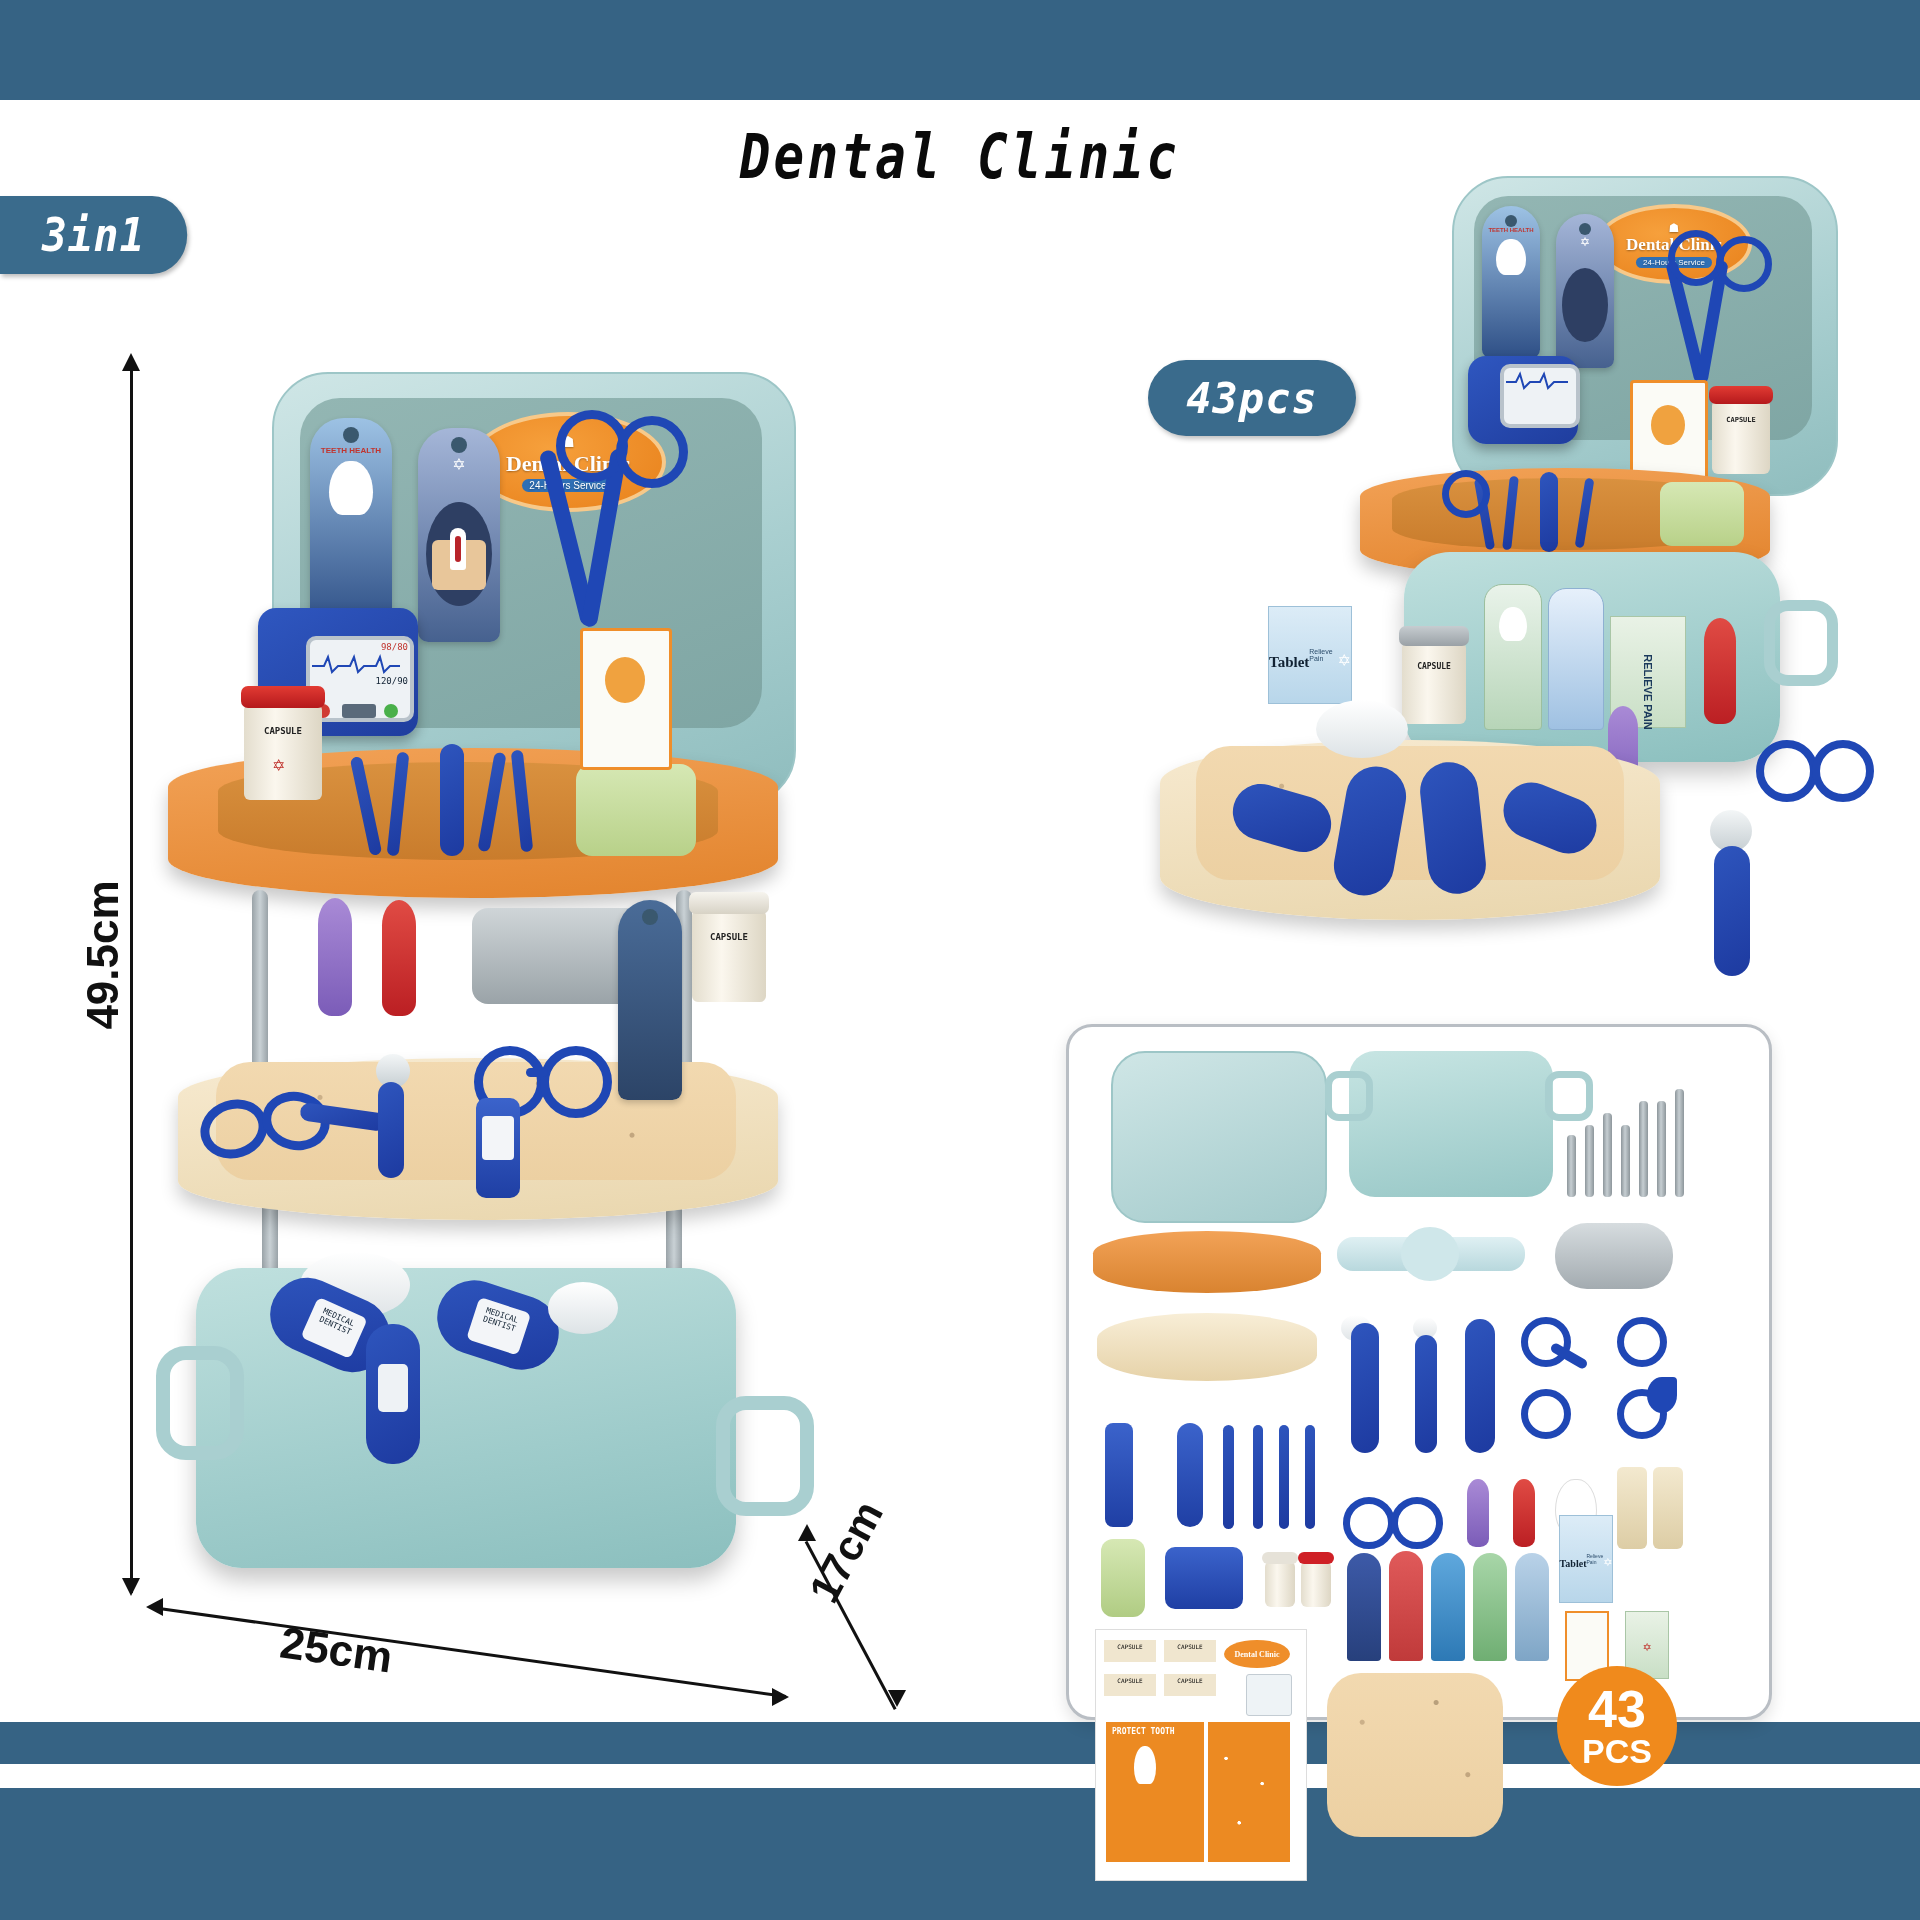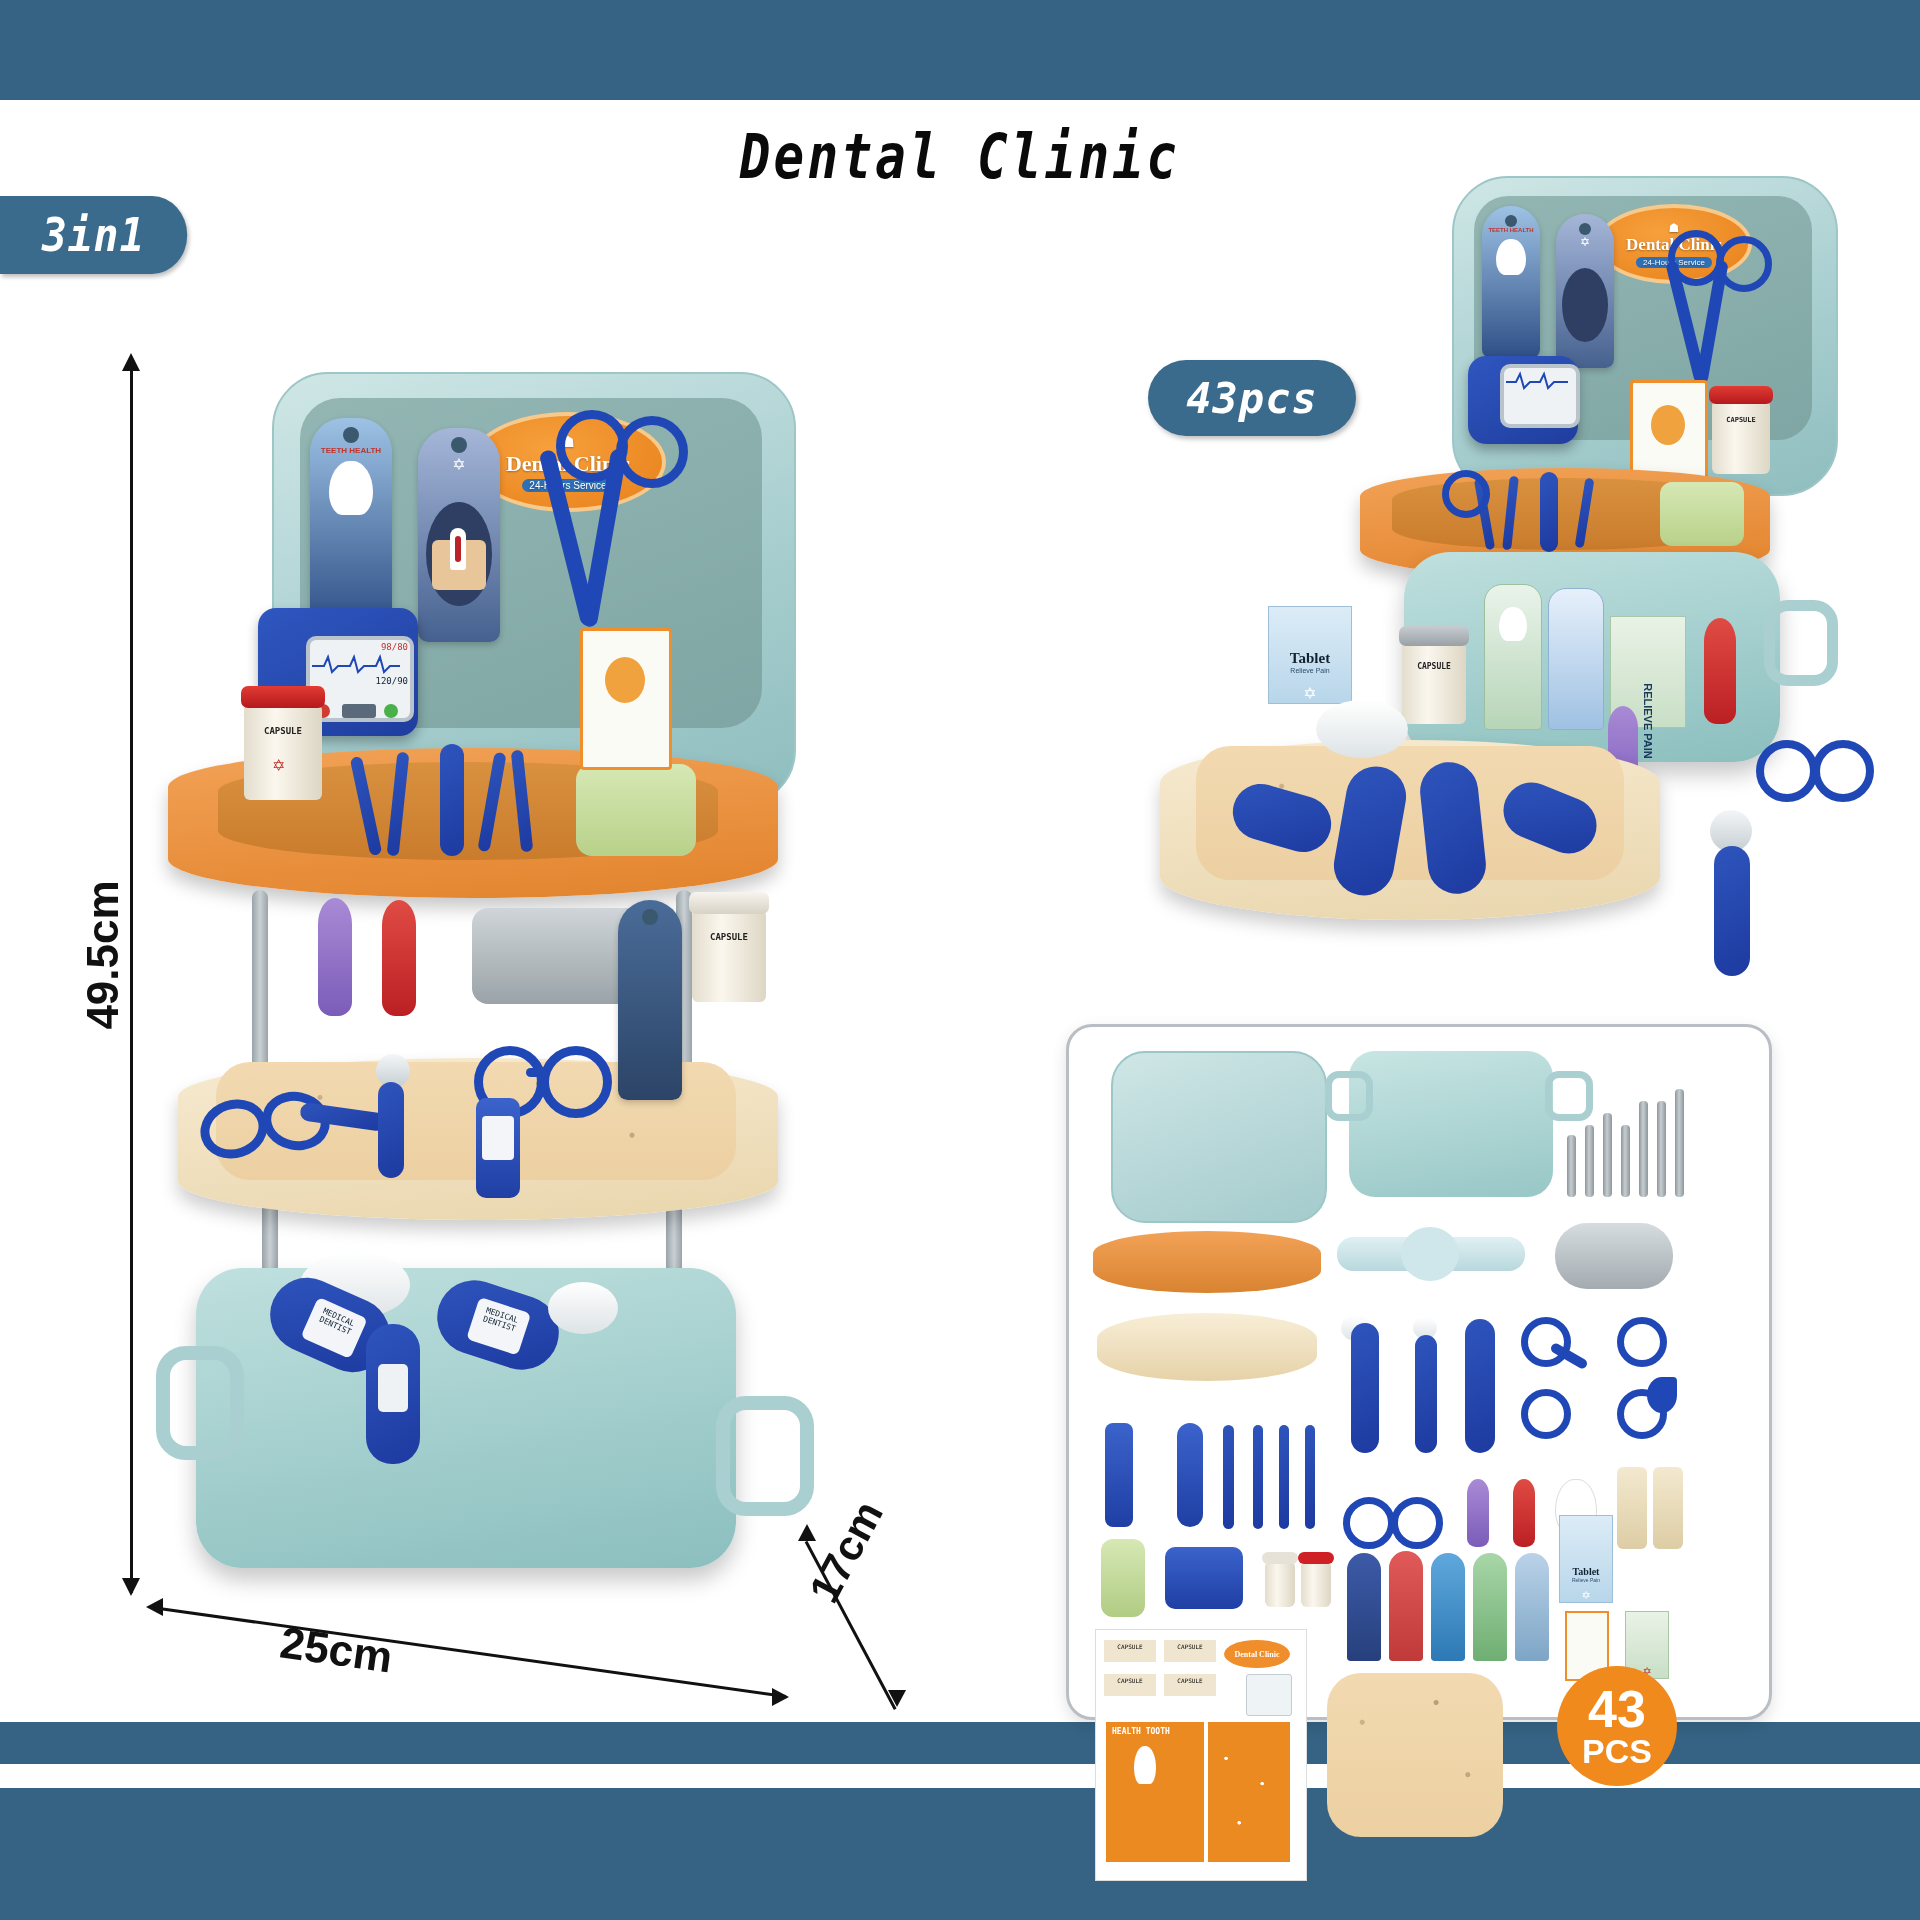"Tablet" .box-lbl { flex-direction: column -> none; justify-content: flex-end -> center }
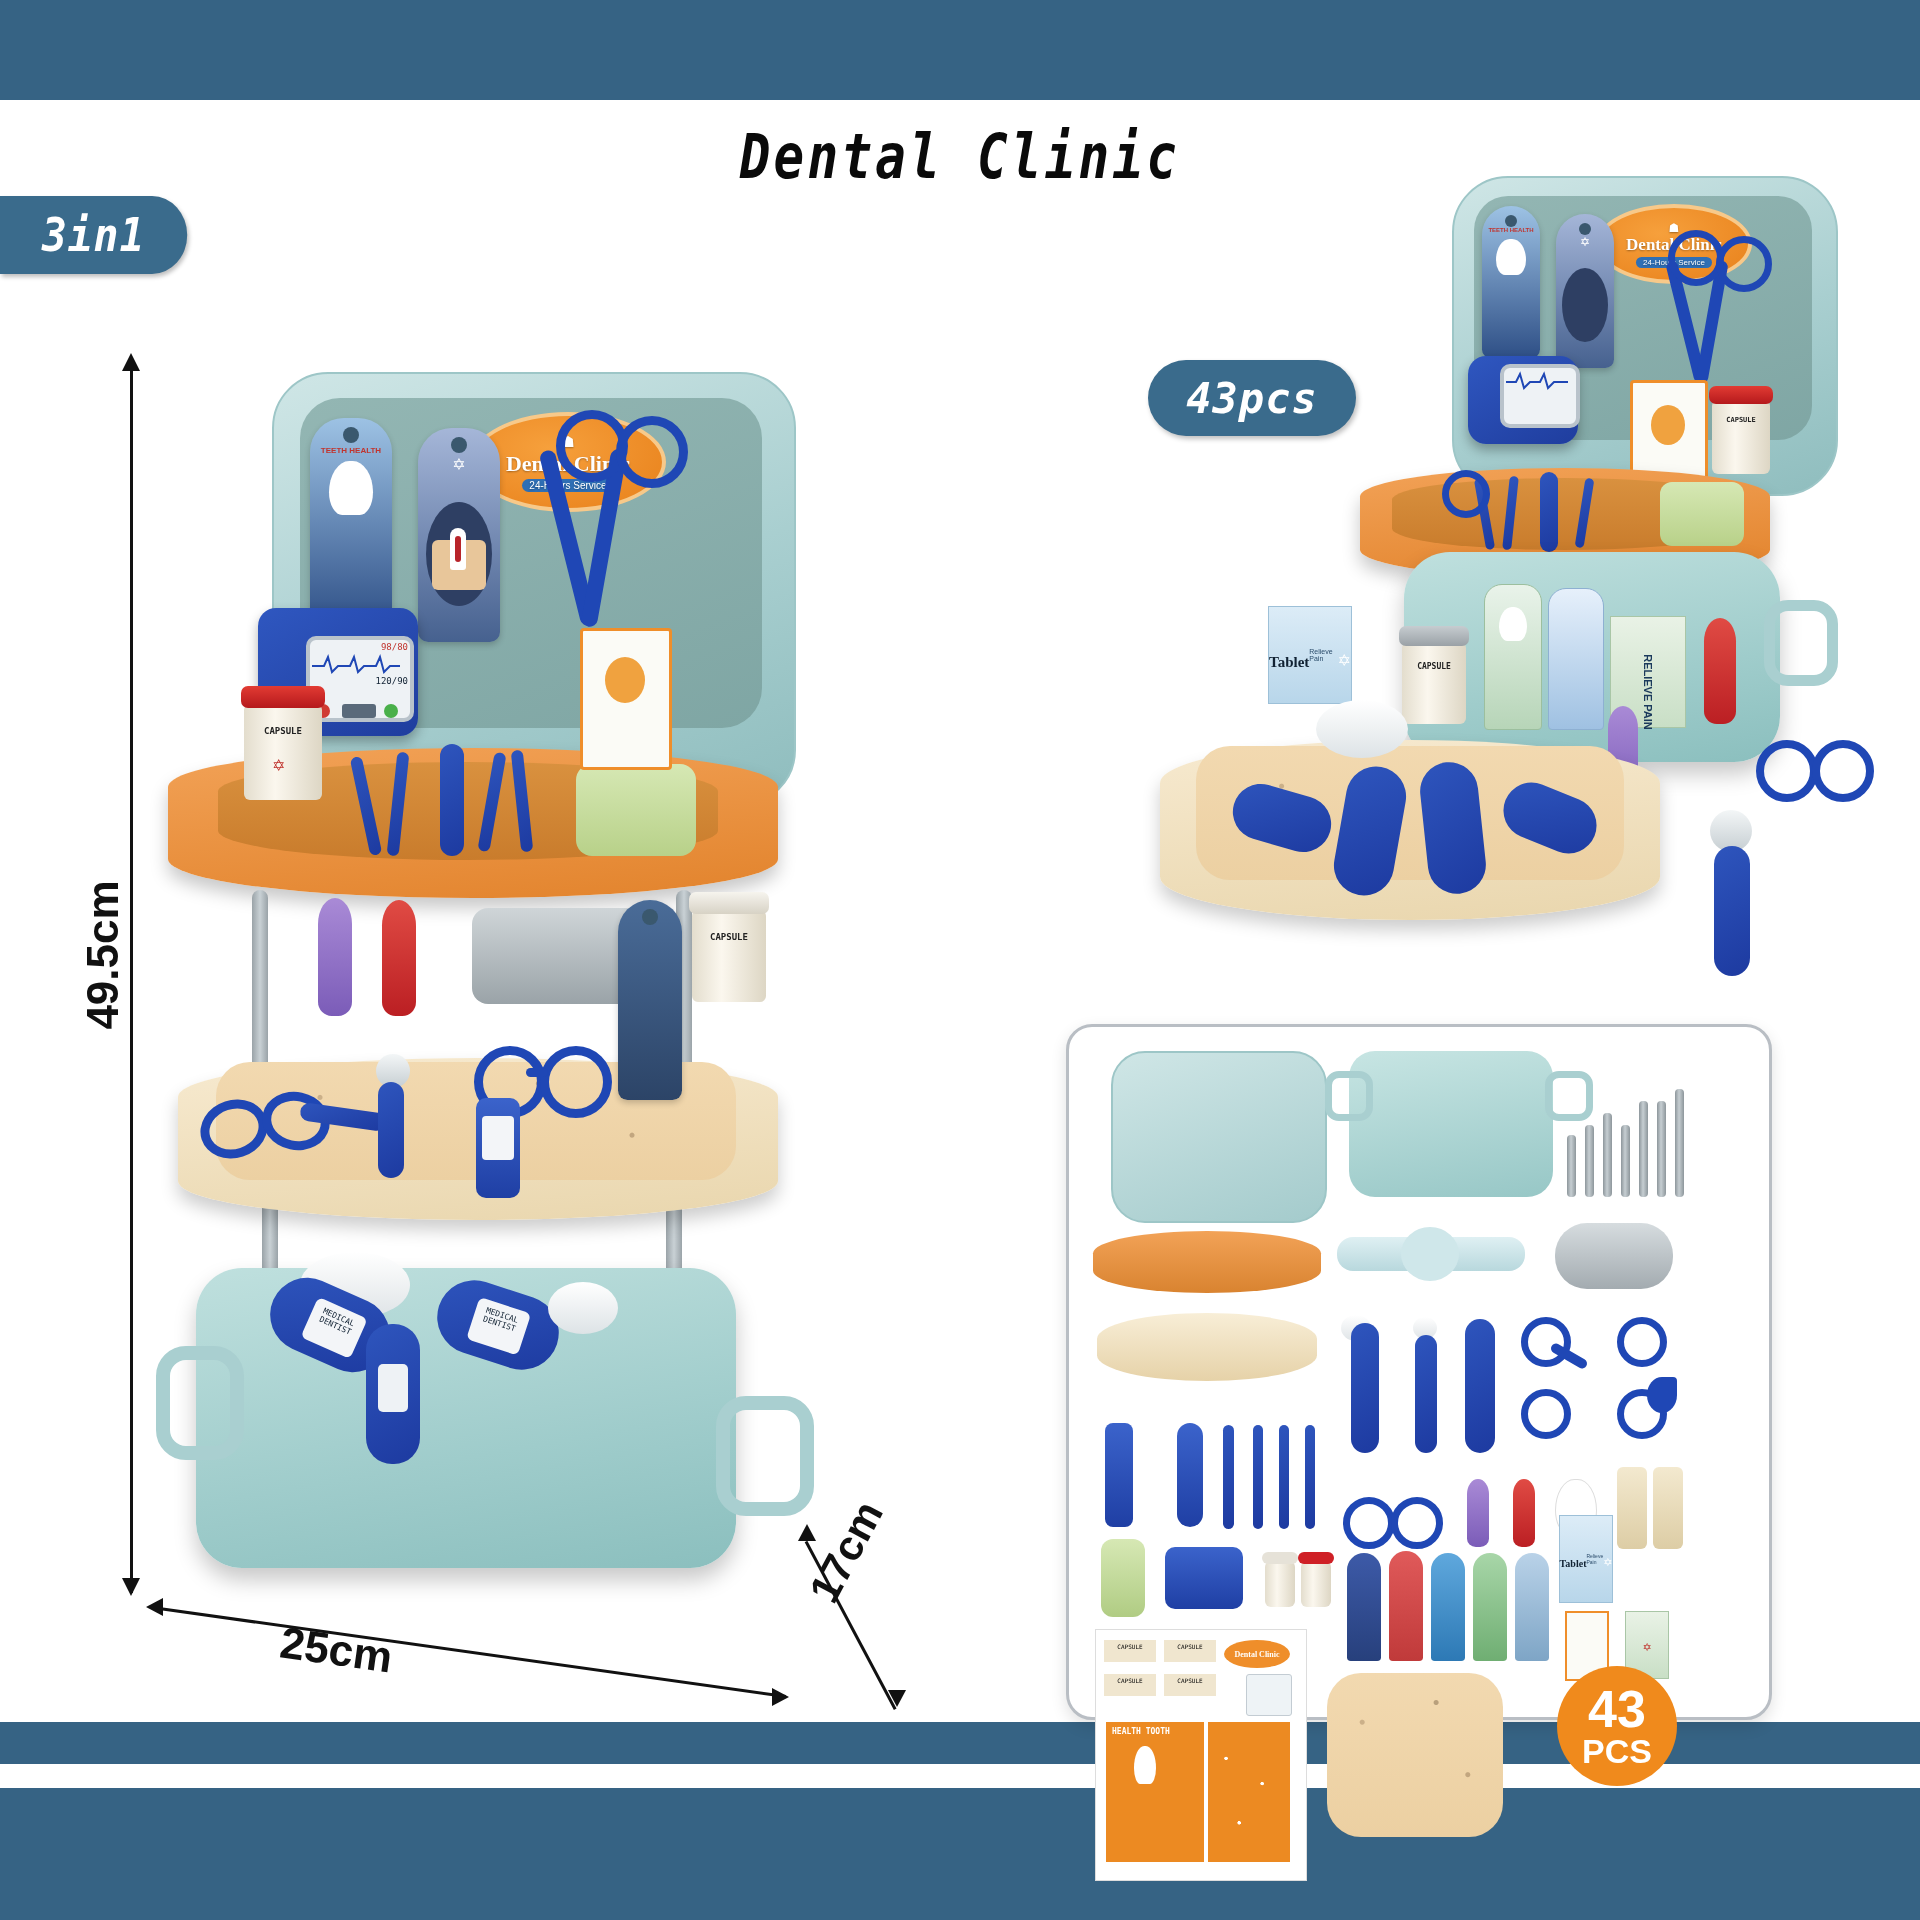"HEALTH TOOTH" div { text: HEALTH -> PROTECT }
